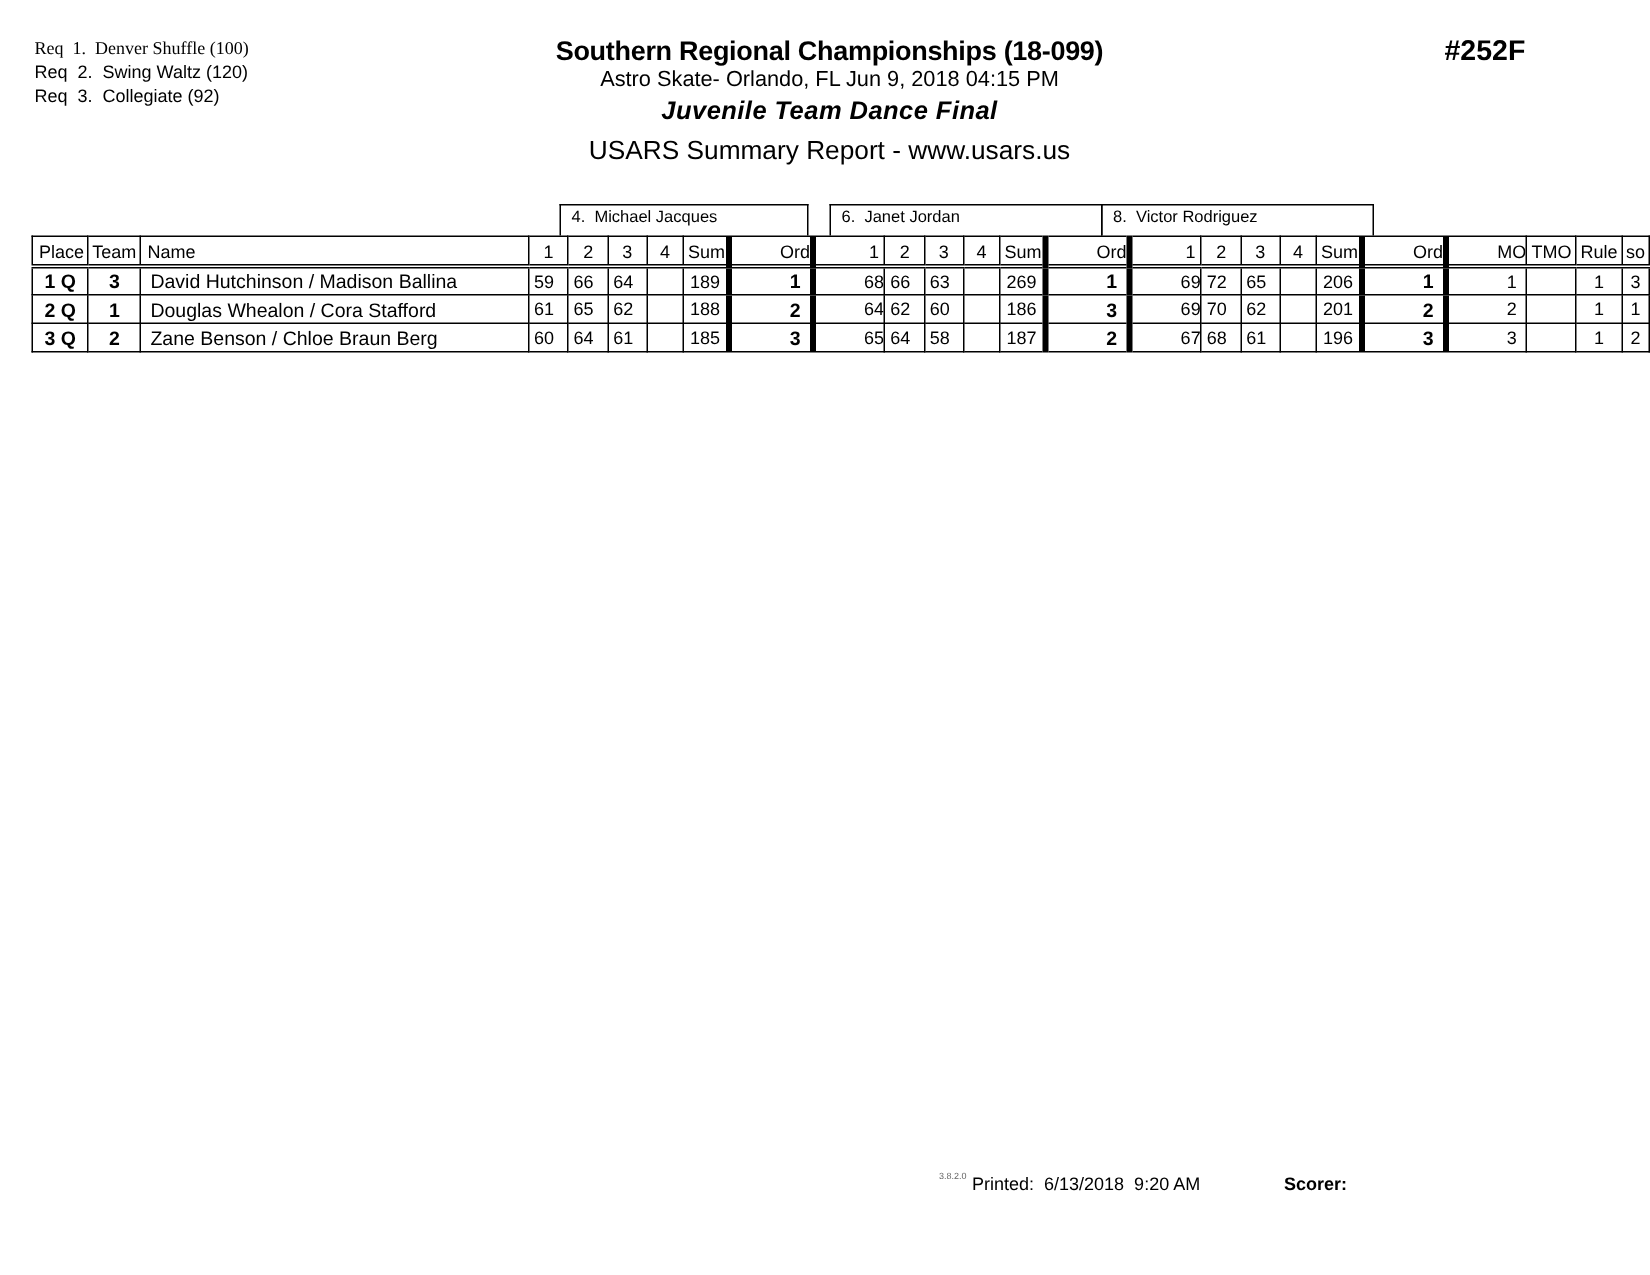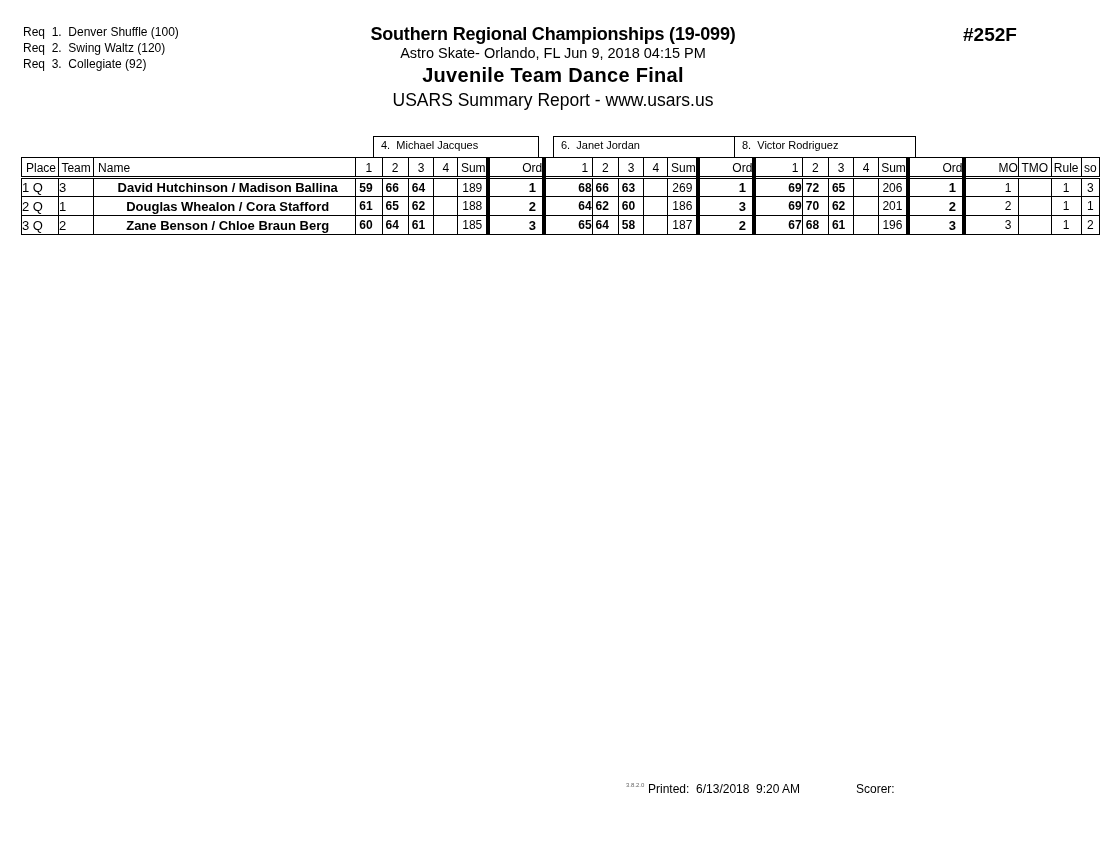"Req 1. Denver Shuffle (100)" div.abs { font-family: none -> Liberation Serif, serif }
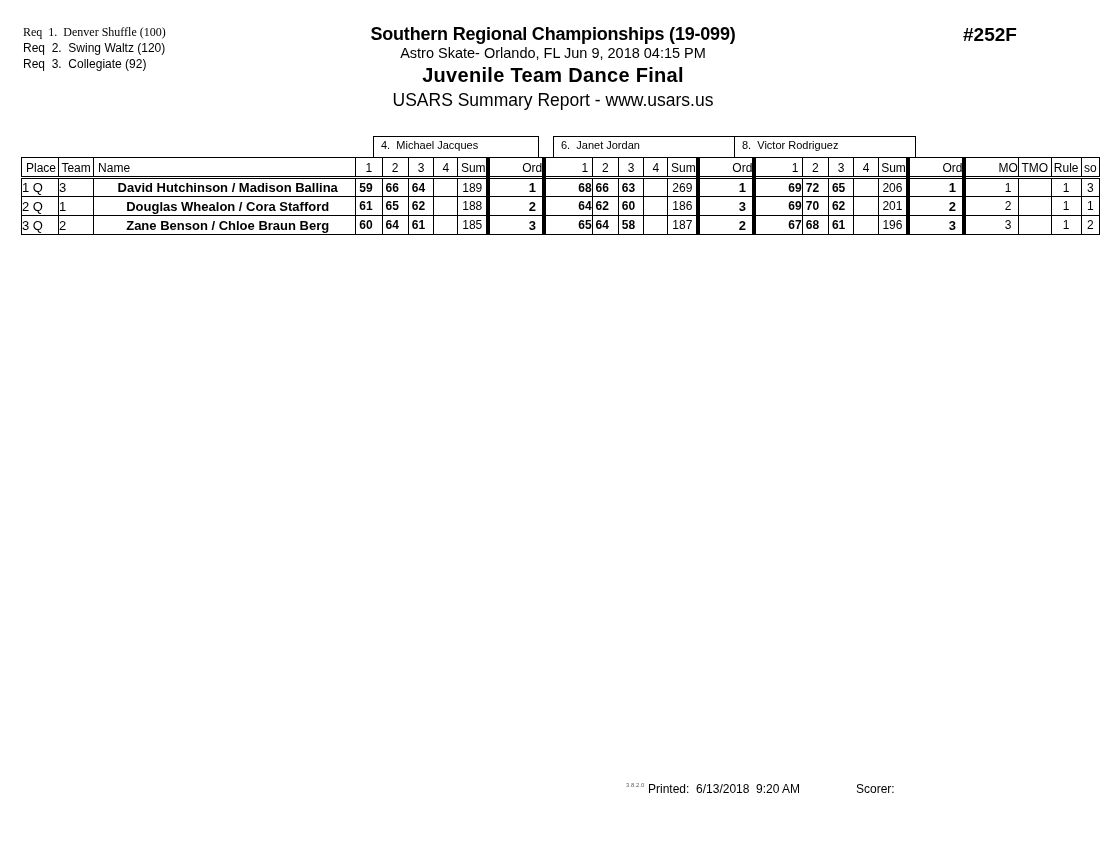"Southern Regional Championships (19-099)" div.abs { text: 19-099 -> 18-099 }
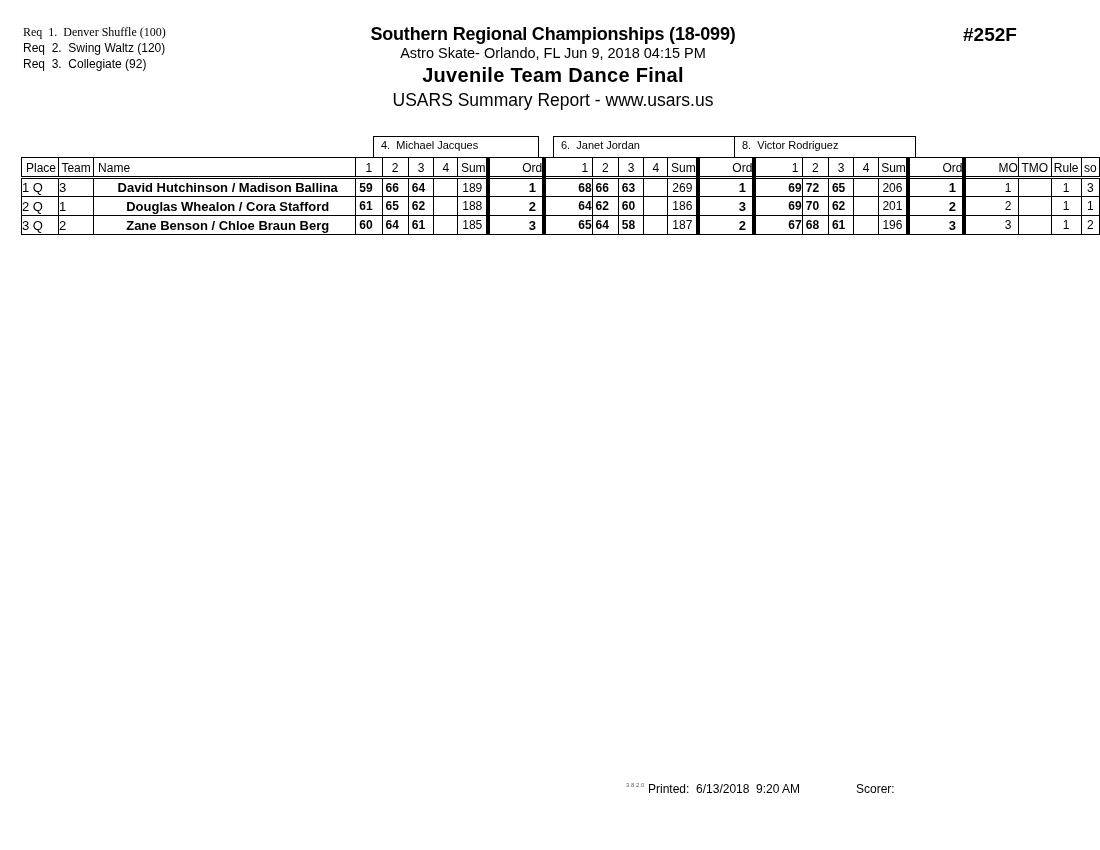"Juvenile Team Dance Final" .t3 { font-size: 20px -> 17px; font-style: none -> italic }
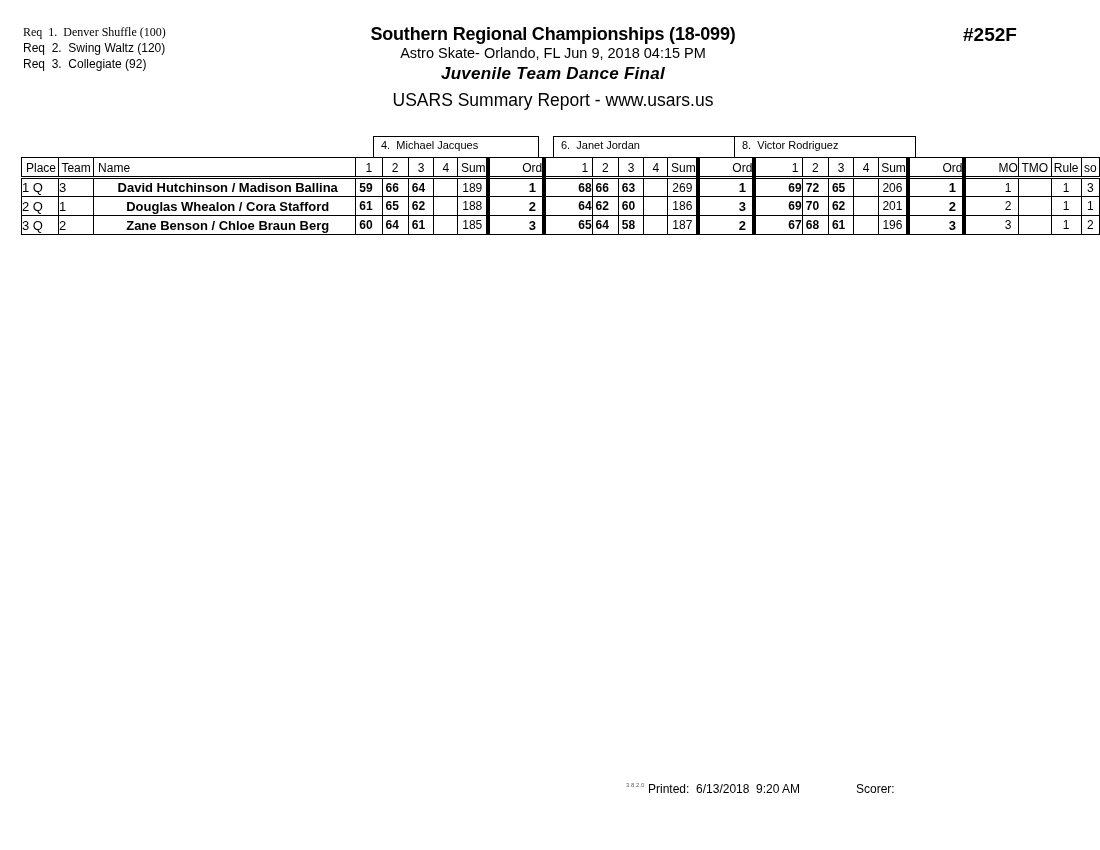"1 Q" table.grid td.place, table.grid td.cont { font-weight: normal -> bold; text-align: left -> center }
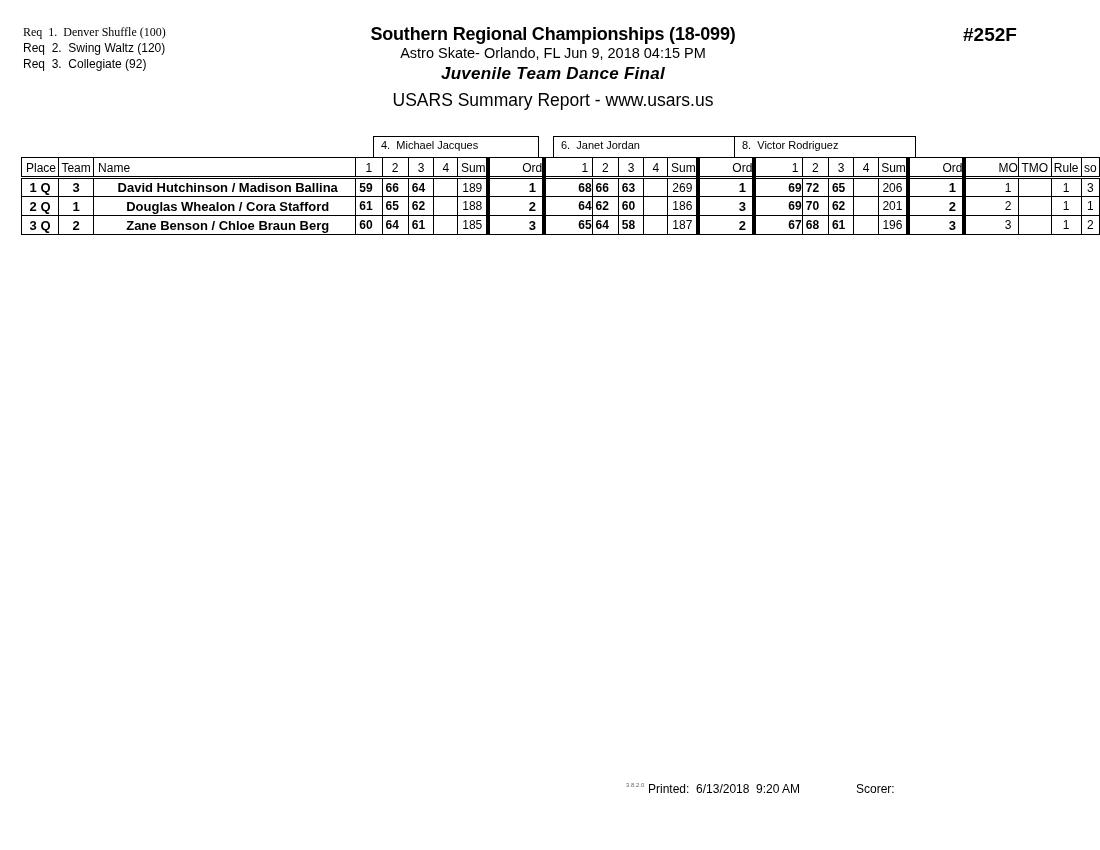"David Hutchinson / Madison Ballina" table.grid td.name { font-weight: bold -> normal; text-align: center -> left }
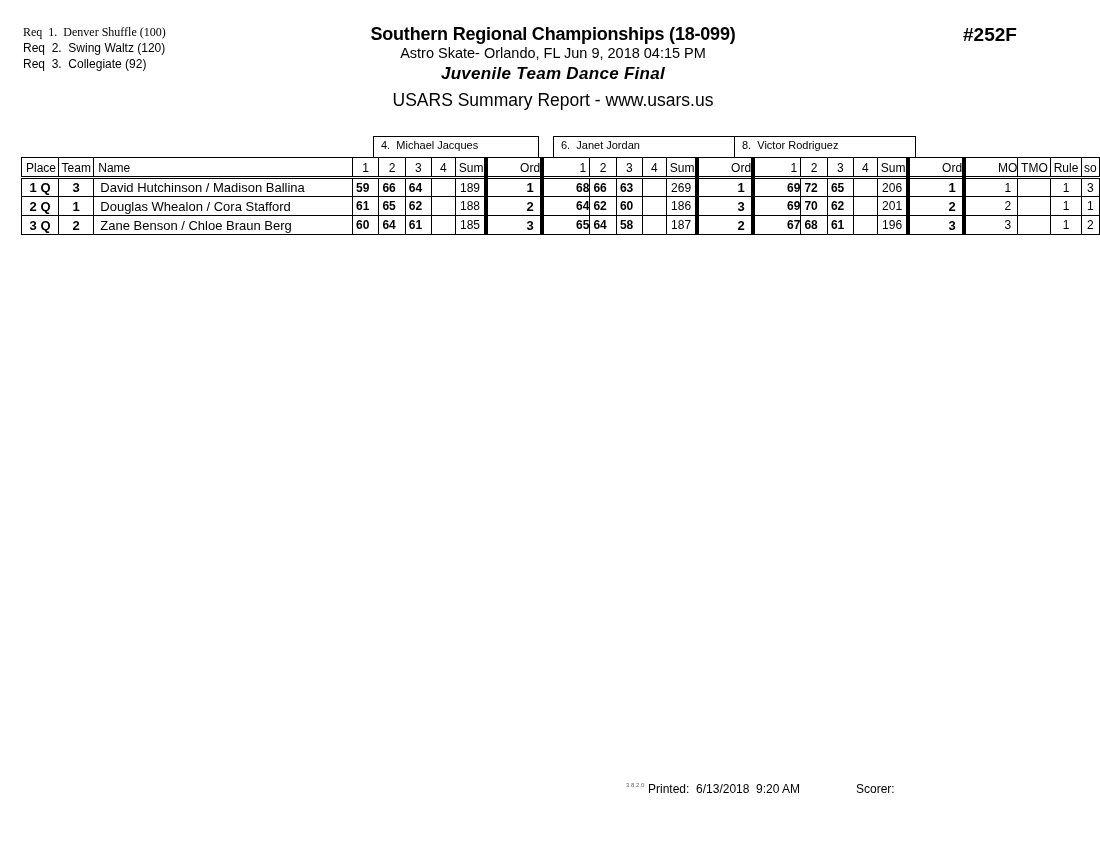"59" table.grid td.score { font-weight: bold -> none }
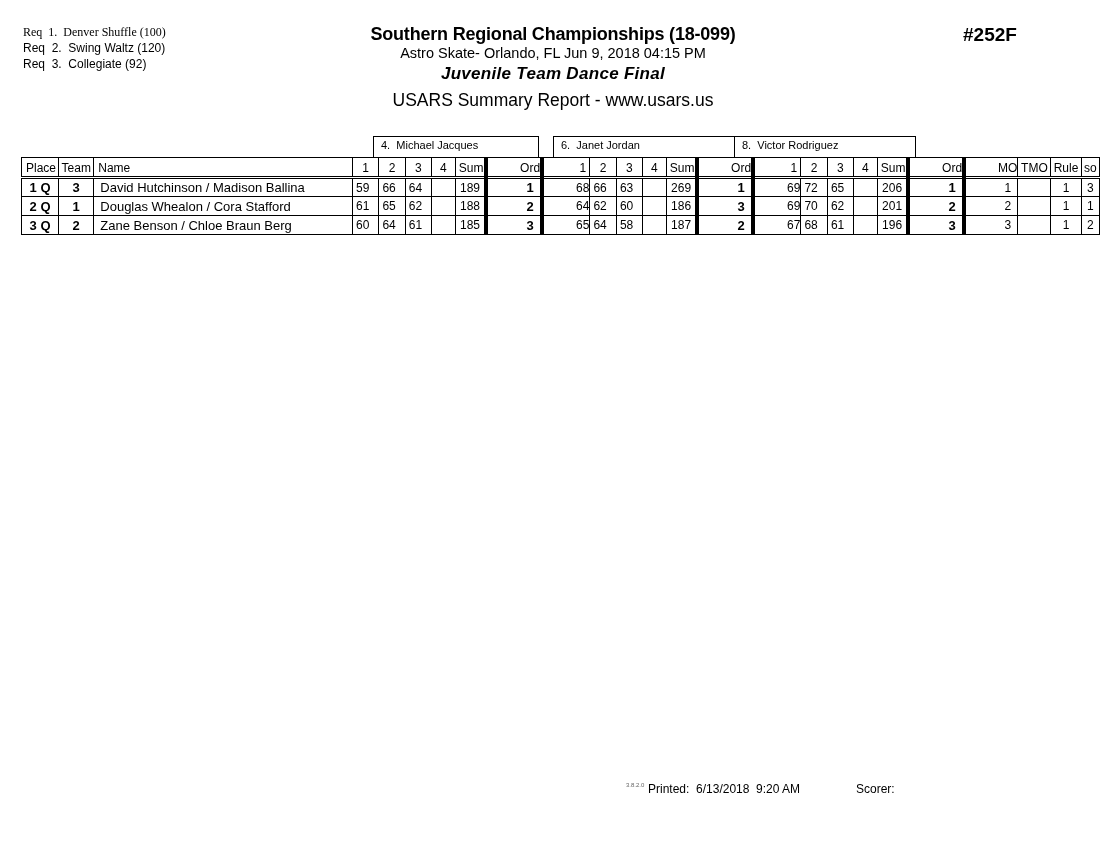"Scorer:" .foot-scorer { font-weight: none -> bold }
